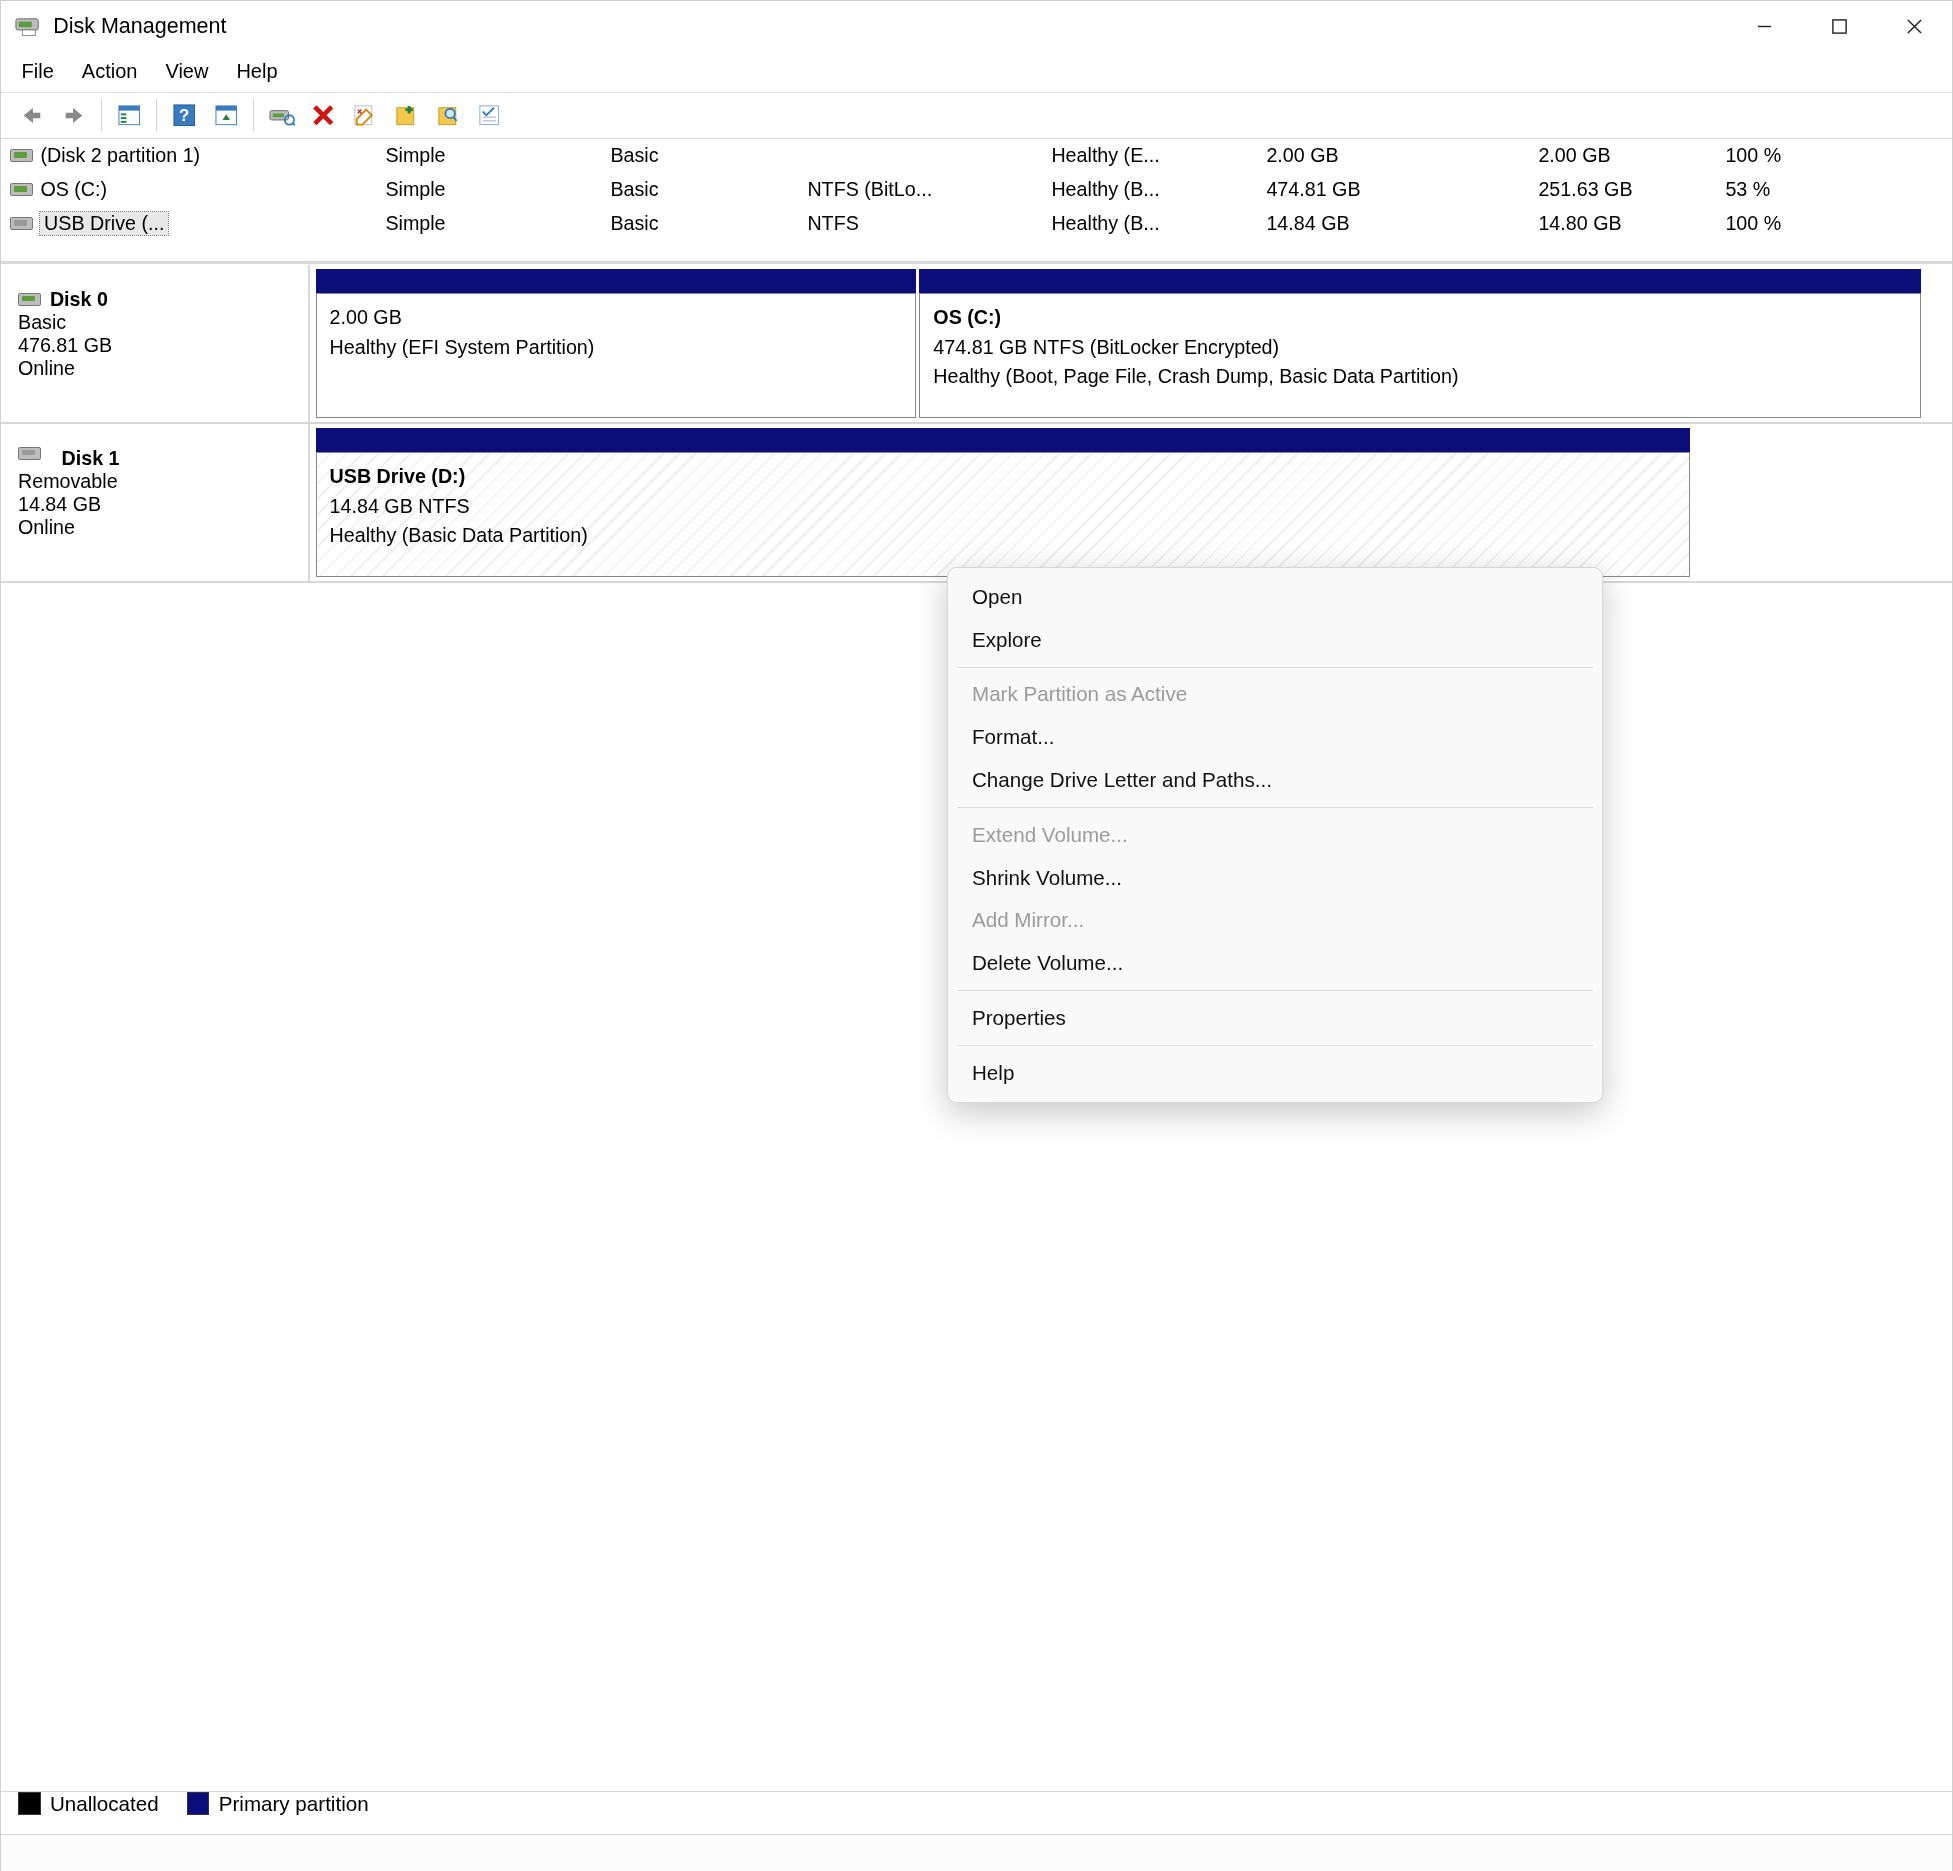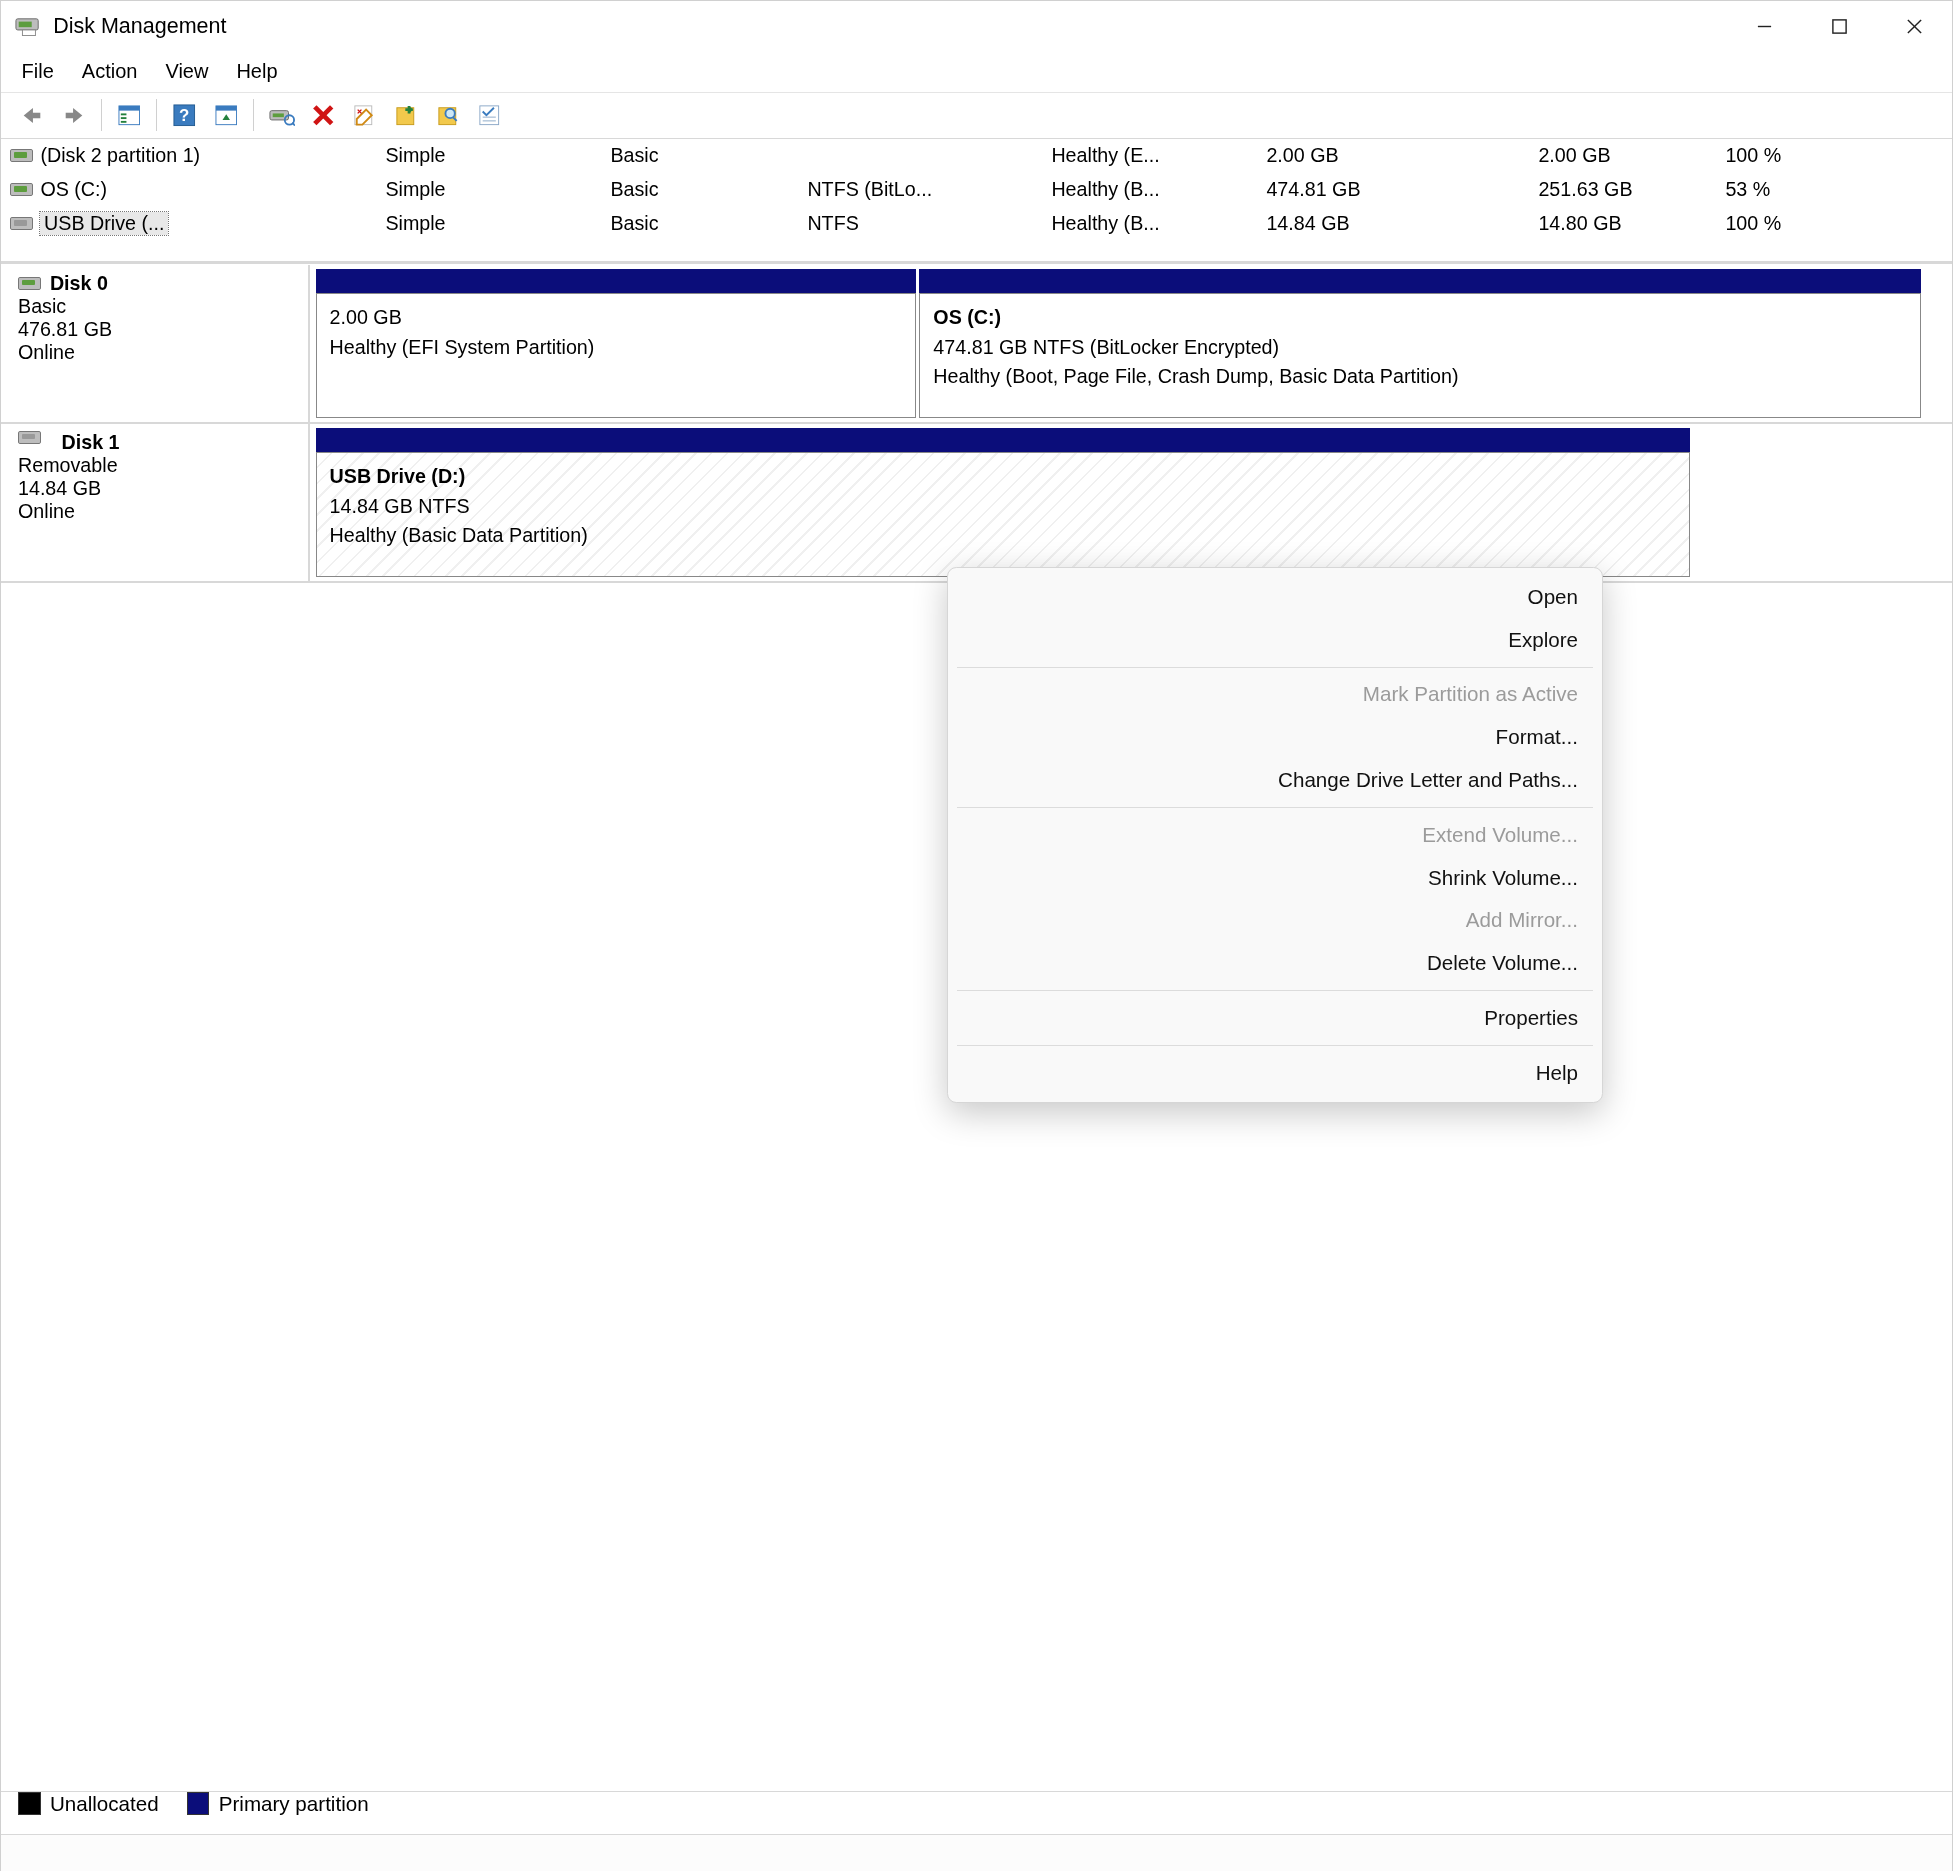"Disk 0" .disk-label { padding: 7px 17px -> 23px 17px }
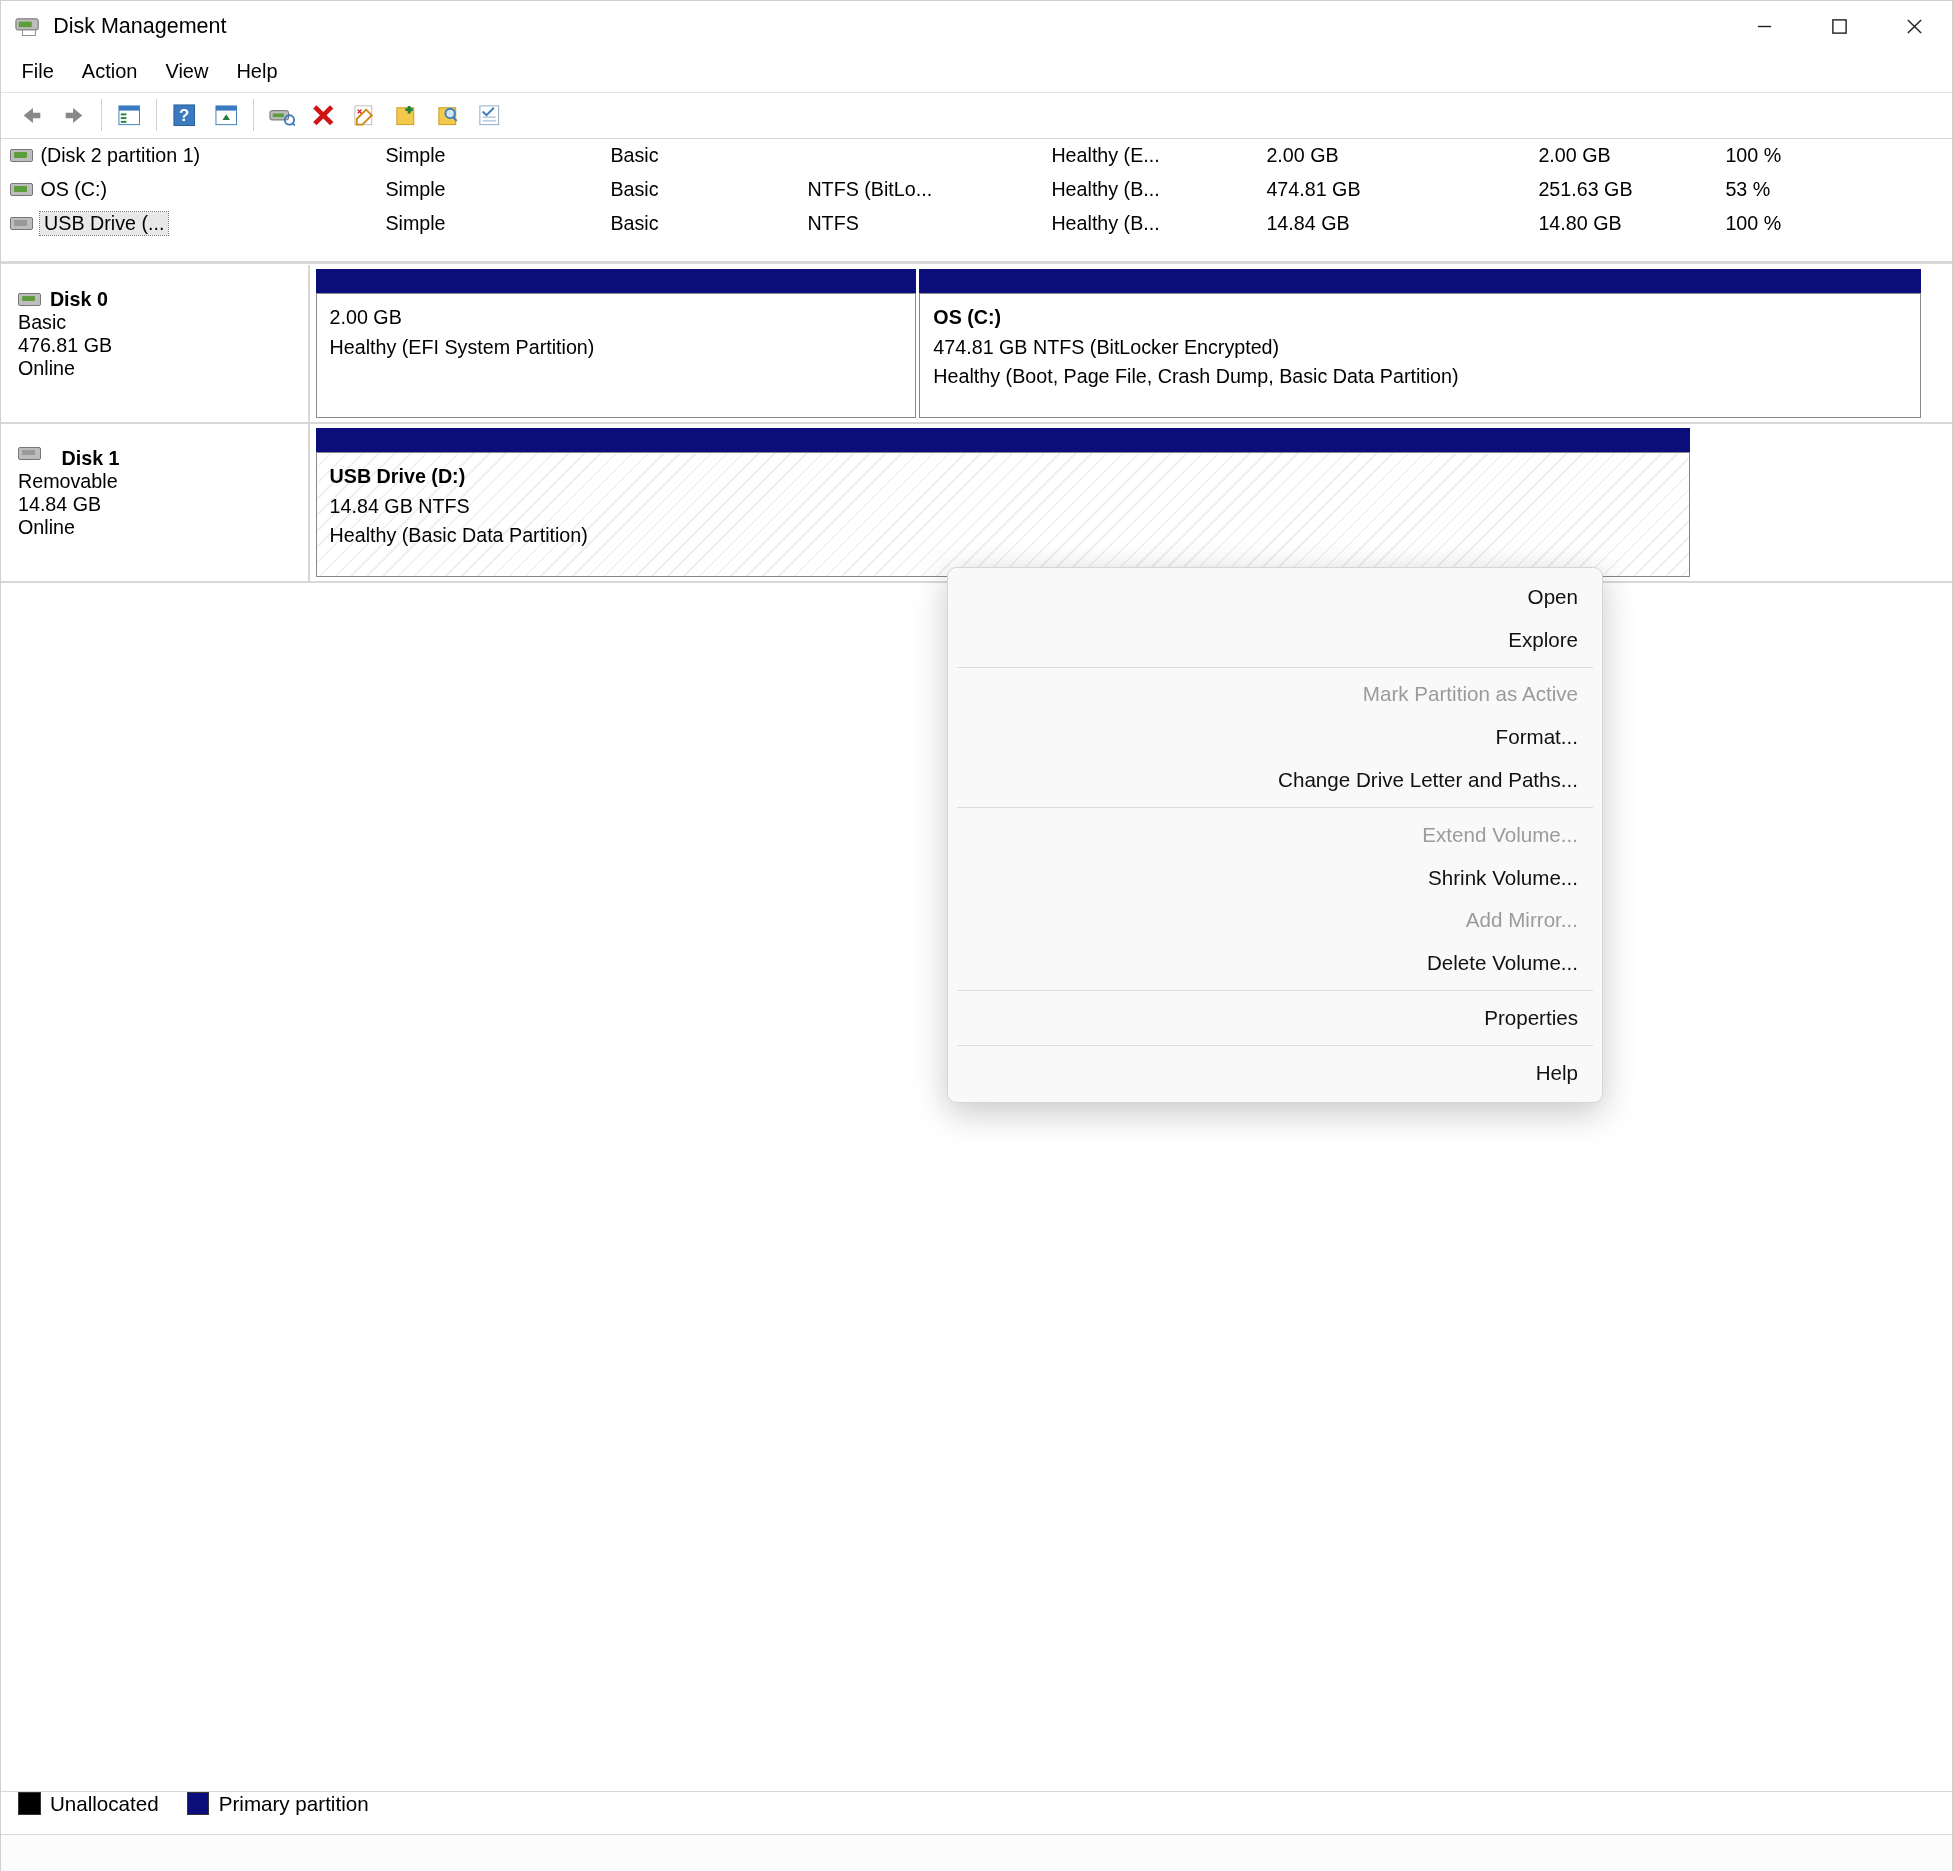"Open" div.context-menu { text-align: right -> none }
